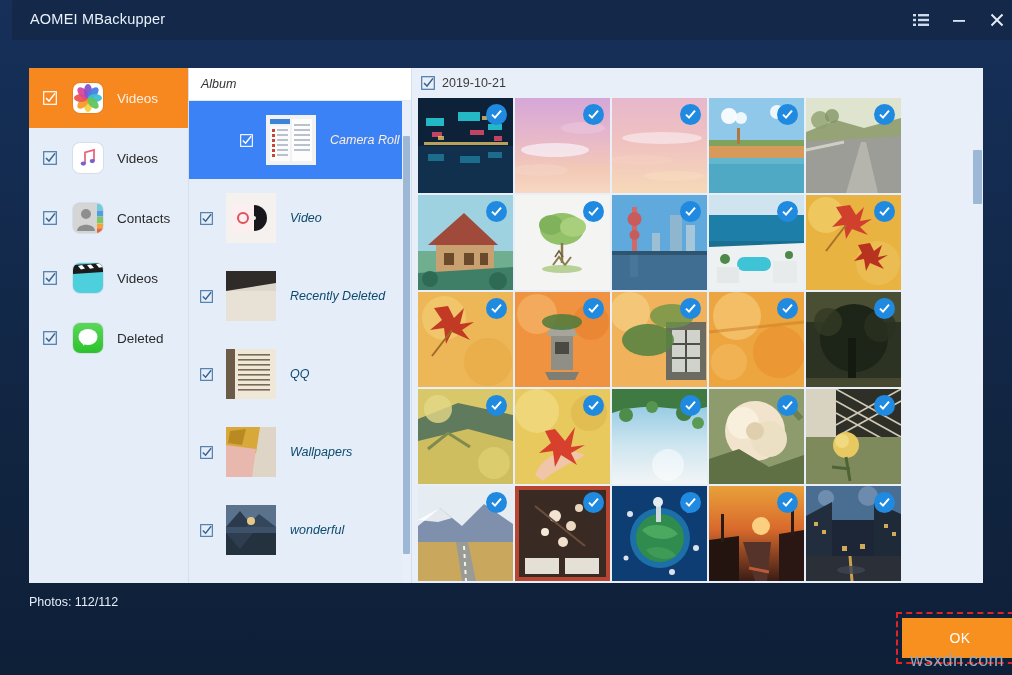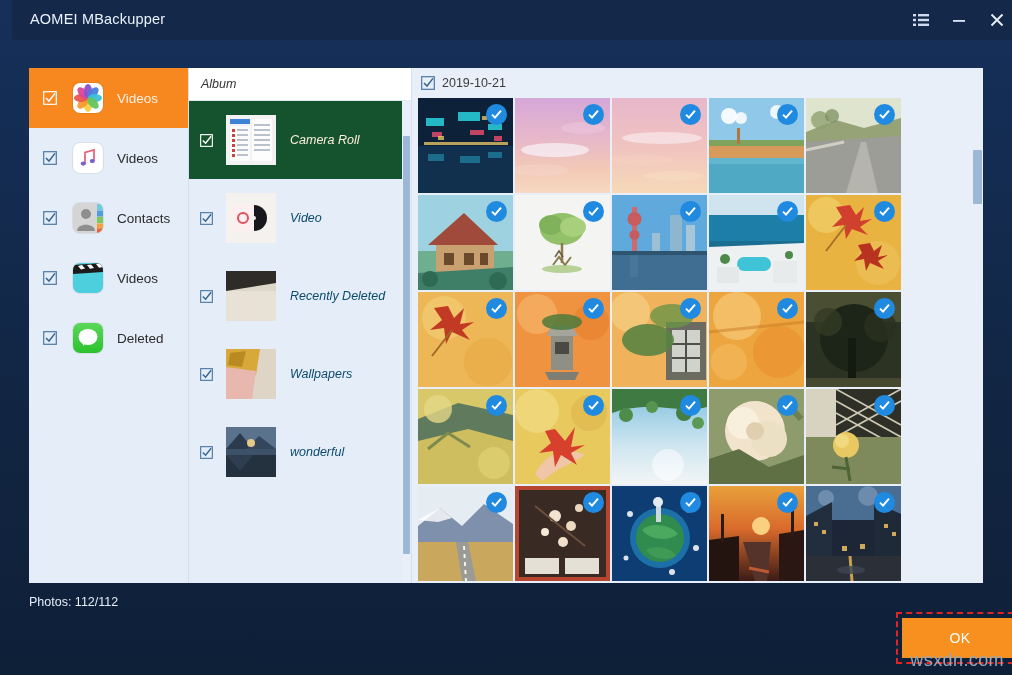"Camera Roll" .album-row.active { background: #14532d -> #3b82f6; padding-left: none -> 40px }
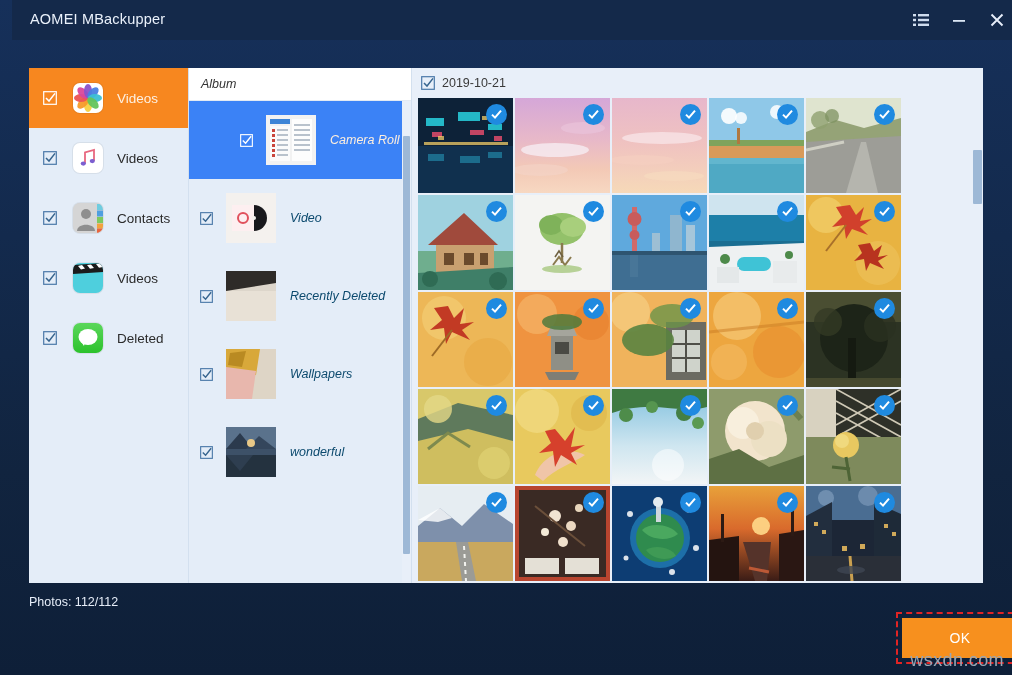"QQ" div.album-row { html: none -> <div> <svg> <rect></rect> <path></path> </svg> <div> <svg> <rect></rect> <rect></rect> <g> <rect></rect> <rect></rect> <rect></rect> <rect></rect> <rect></rect> <rect></rect> <rect></rect> <rect></rect> </g> </svg> </div> <div>QQ</div> </div> }
